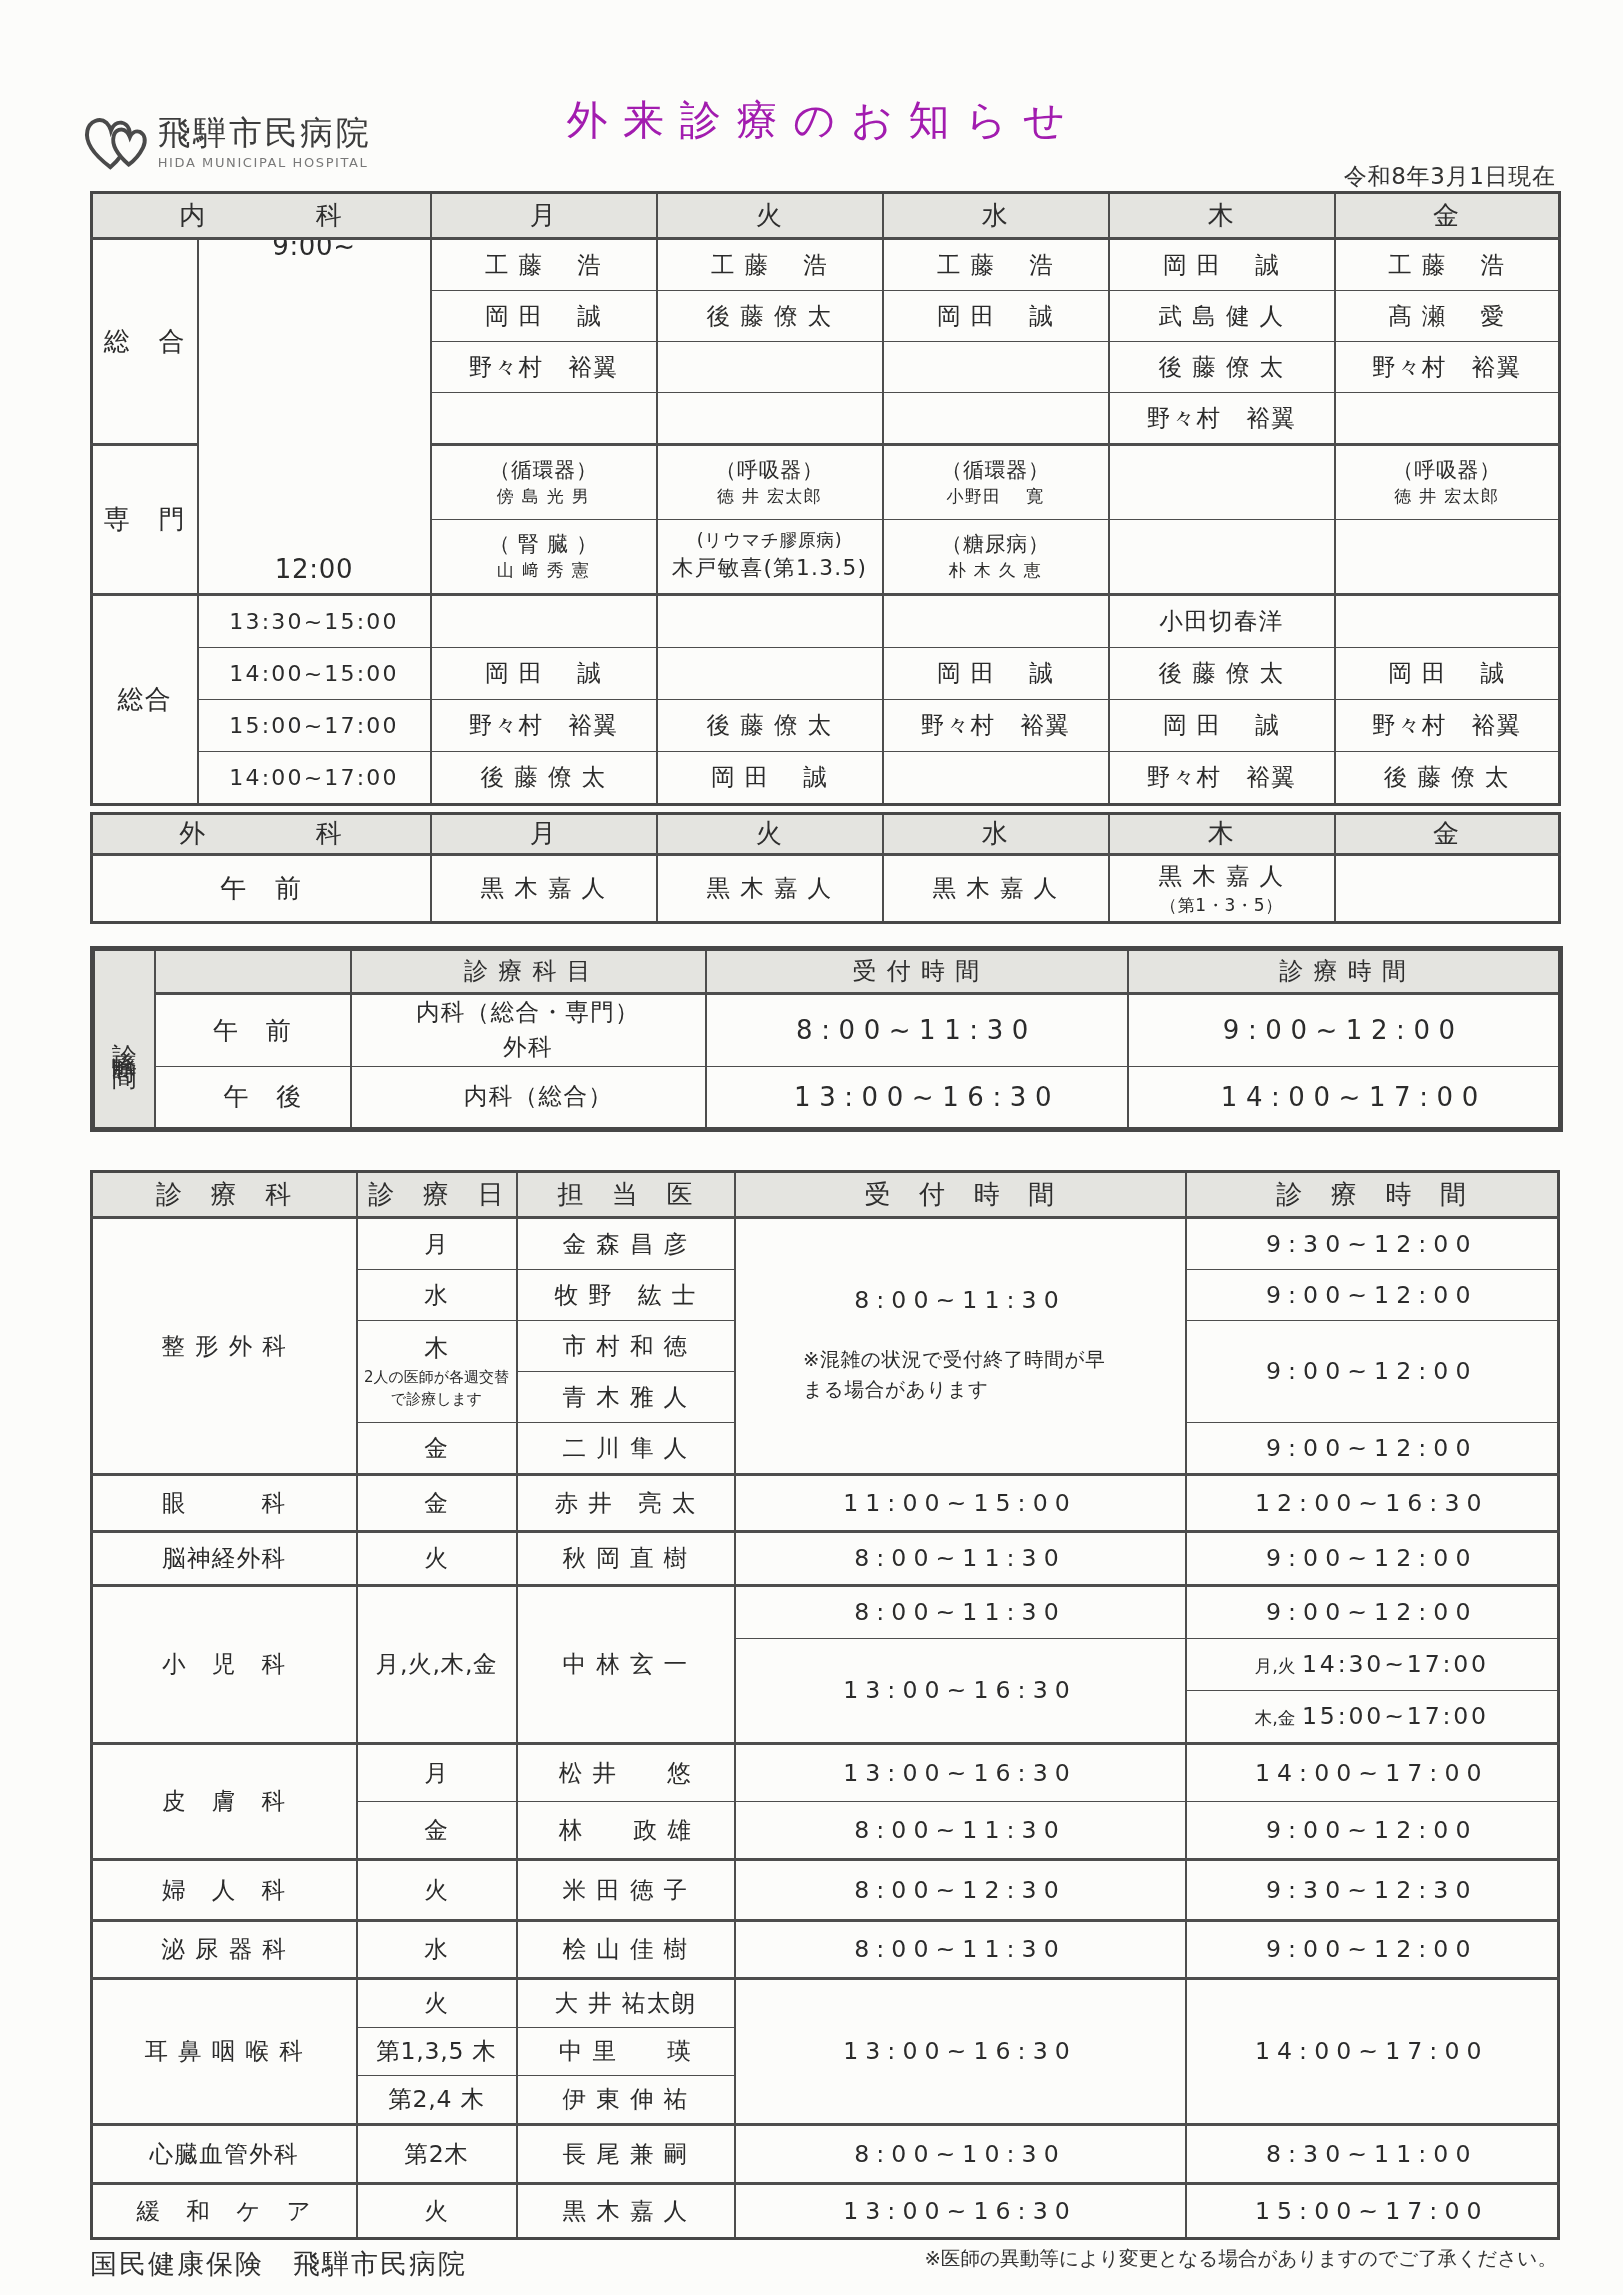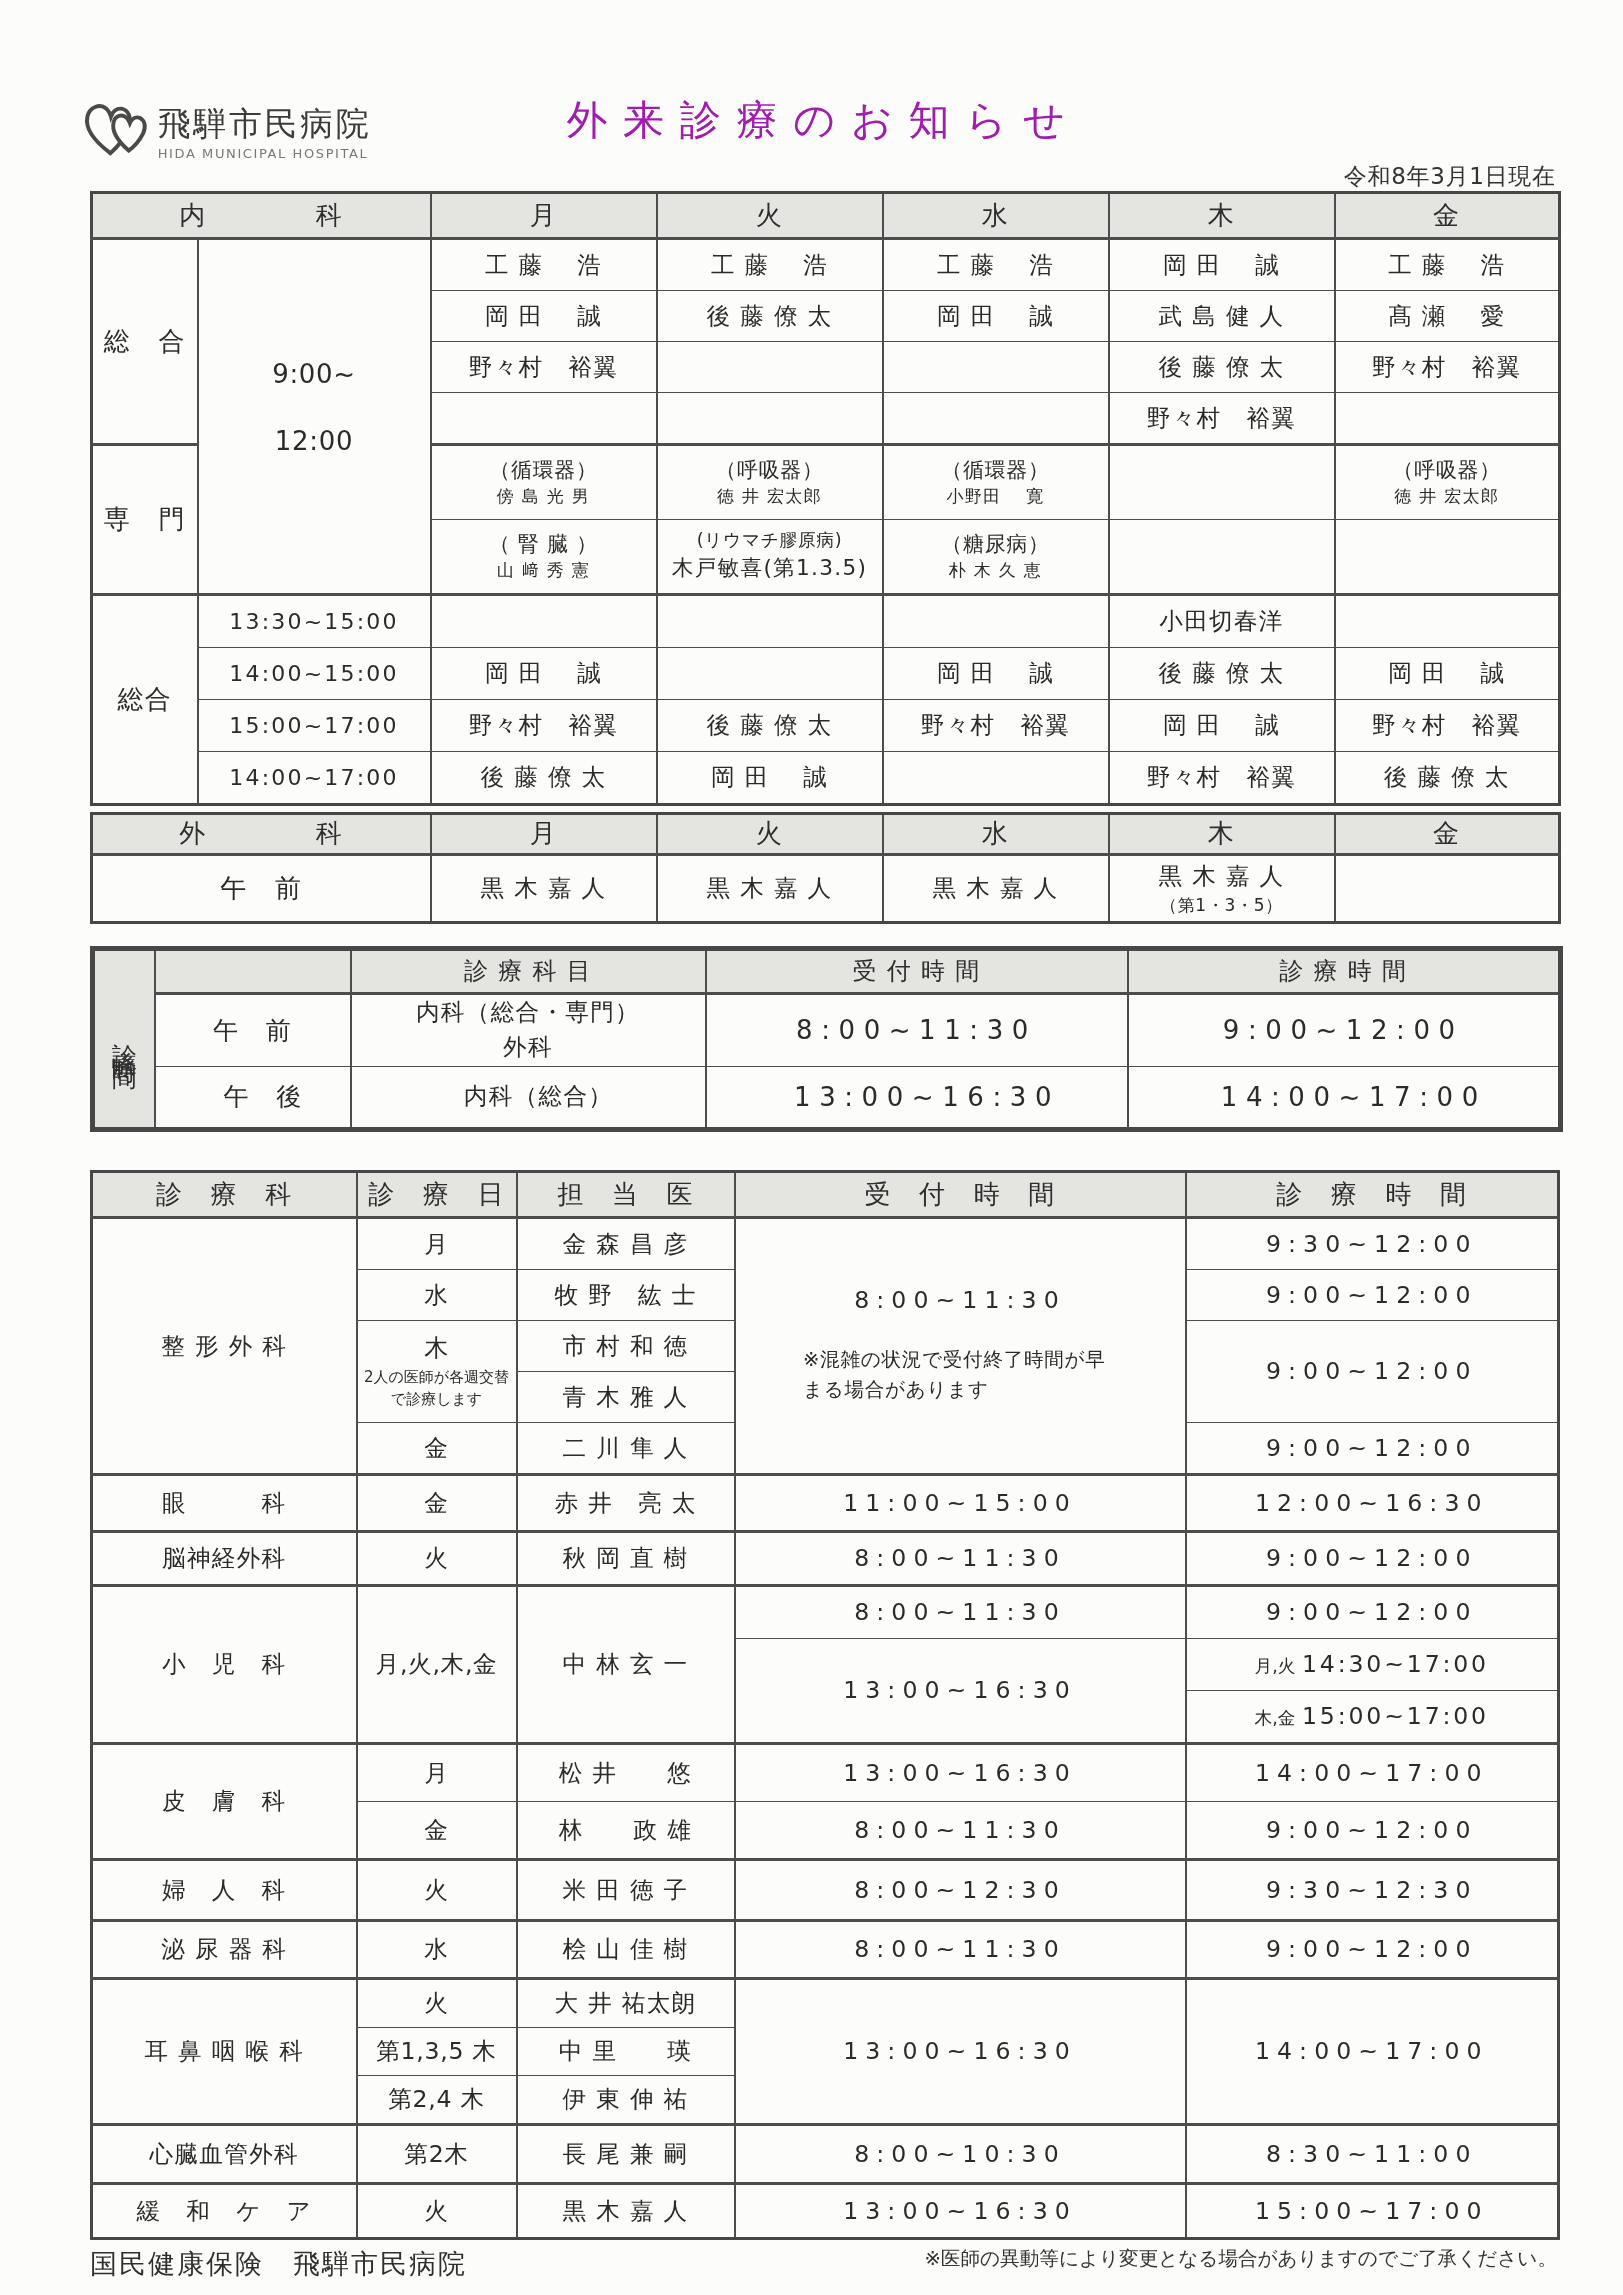"飛騨市民病院" .logo { align-items: flex-end -> center; top: 16px -> 30px }
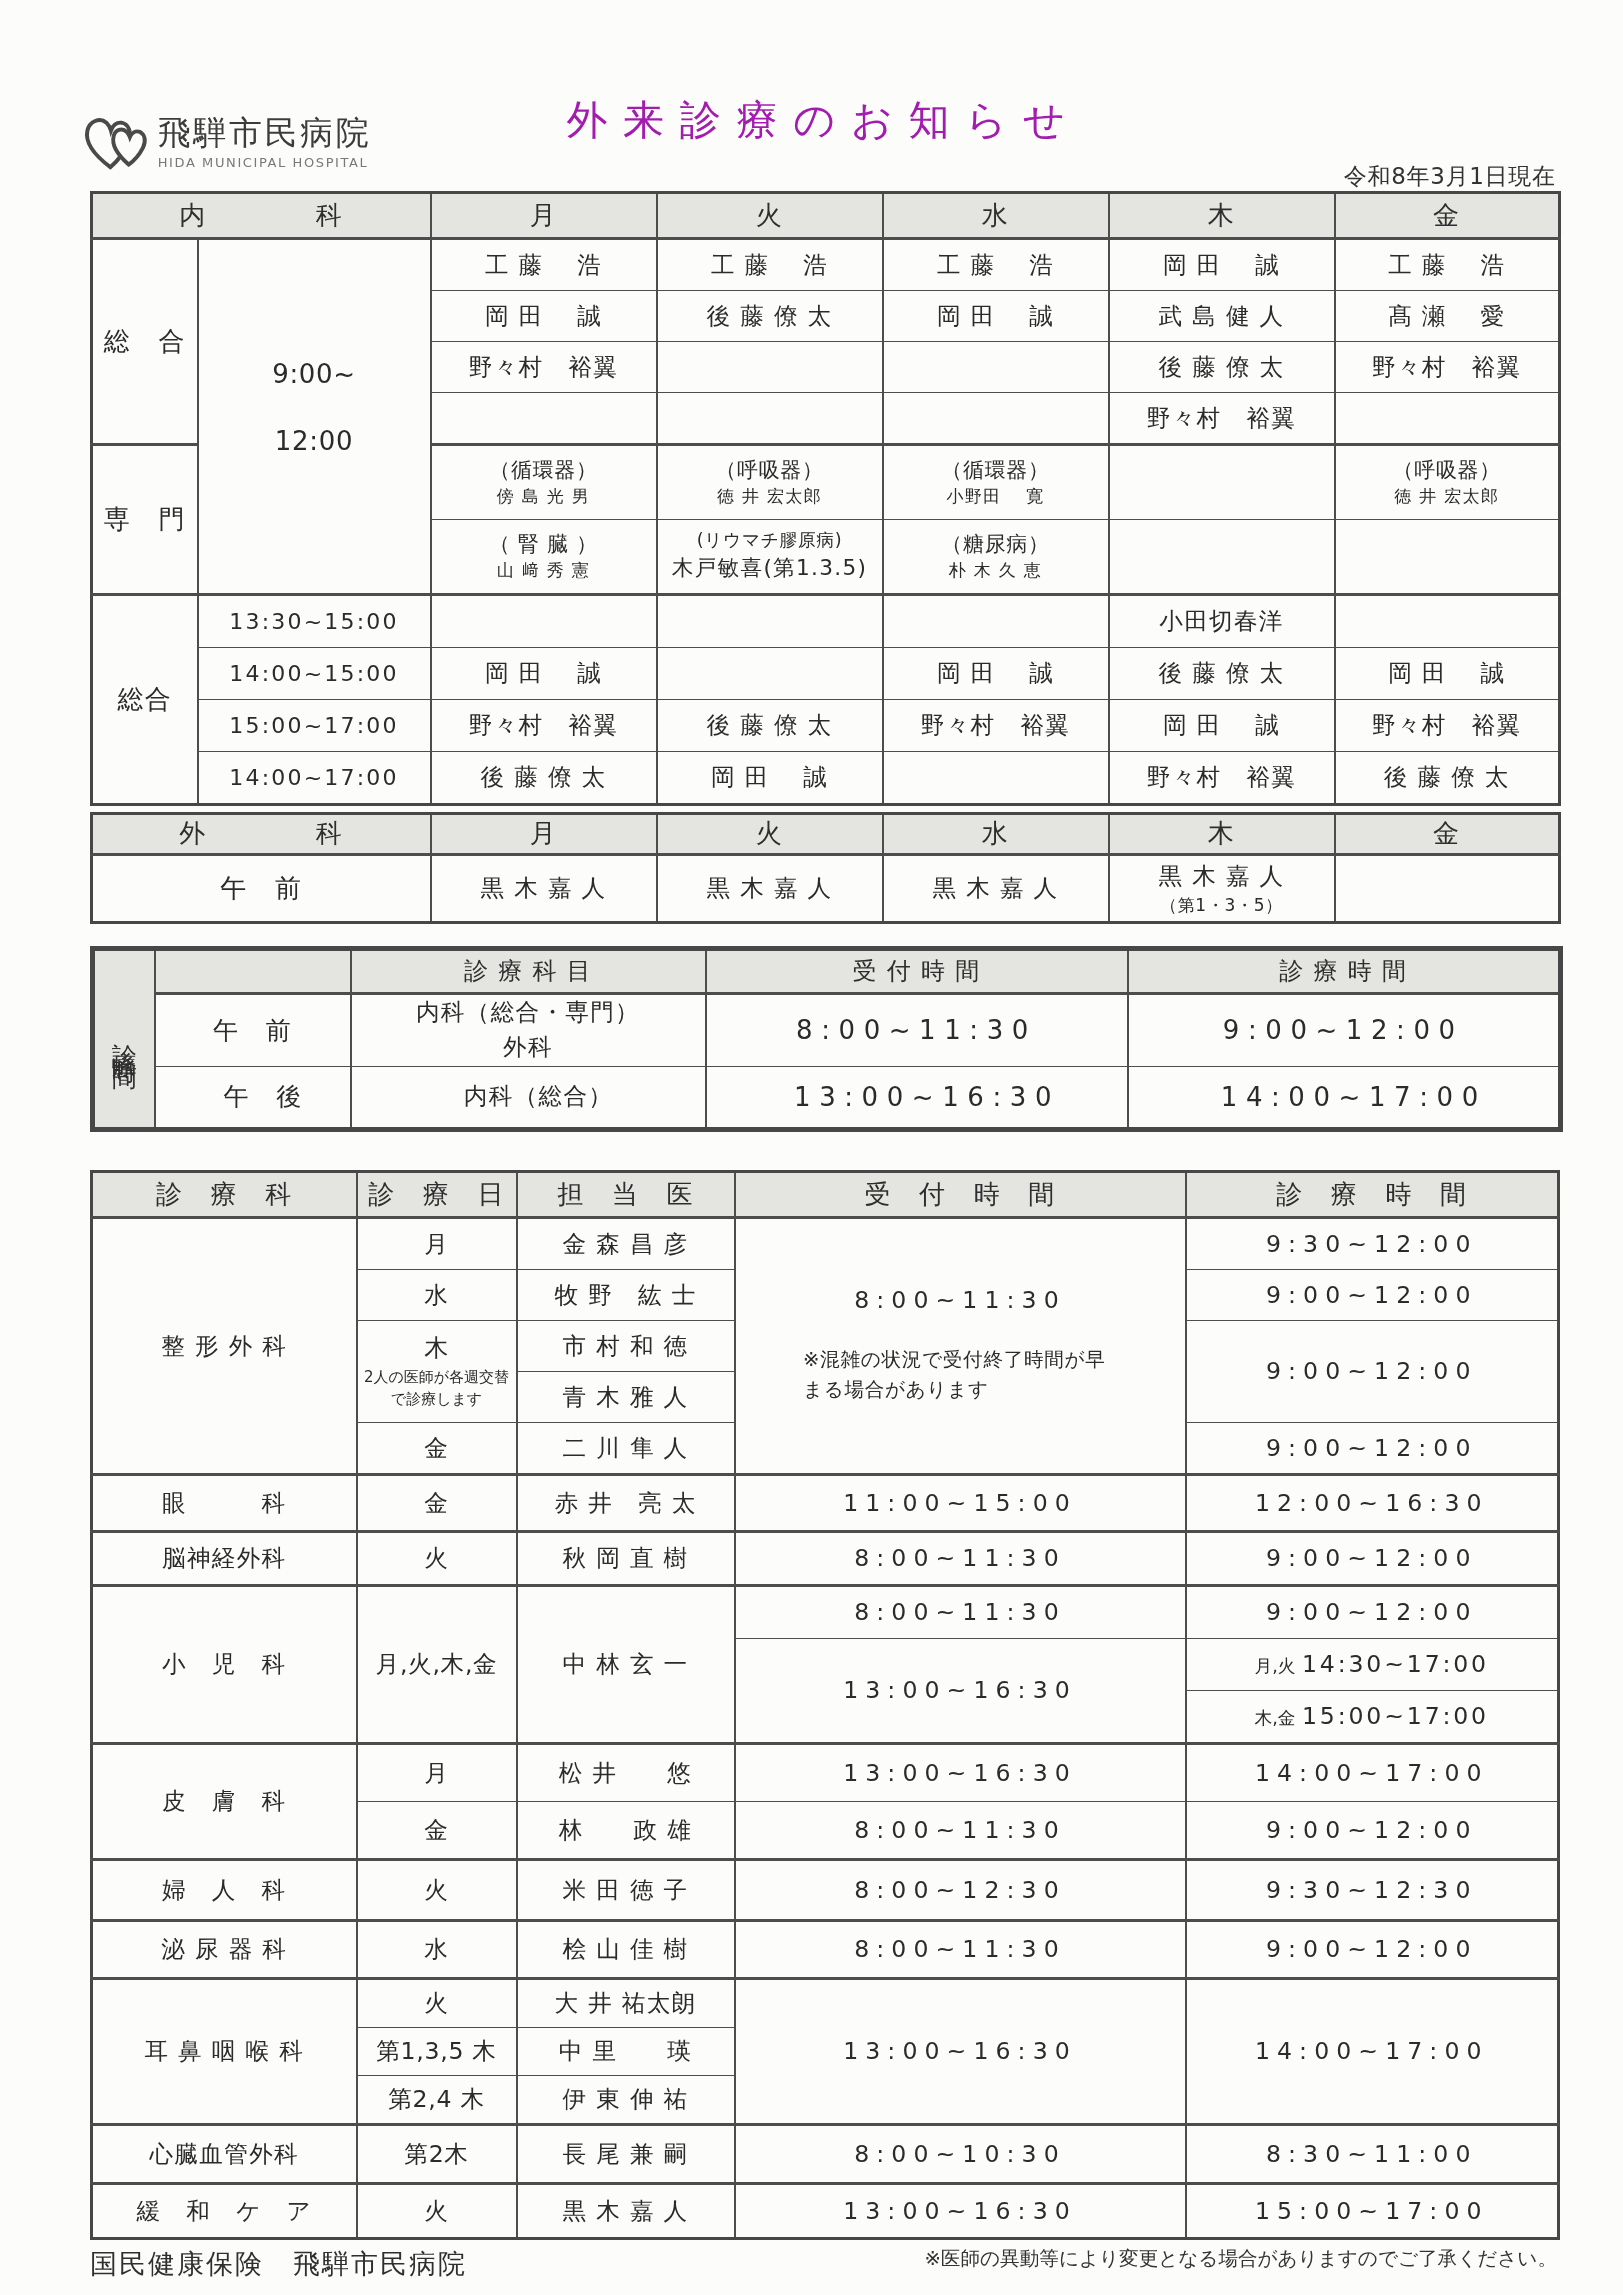"9:00~" .tspan { justify-content: center -> space-between }
